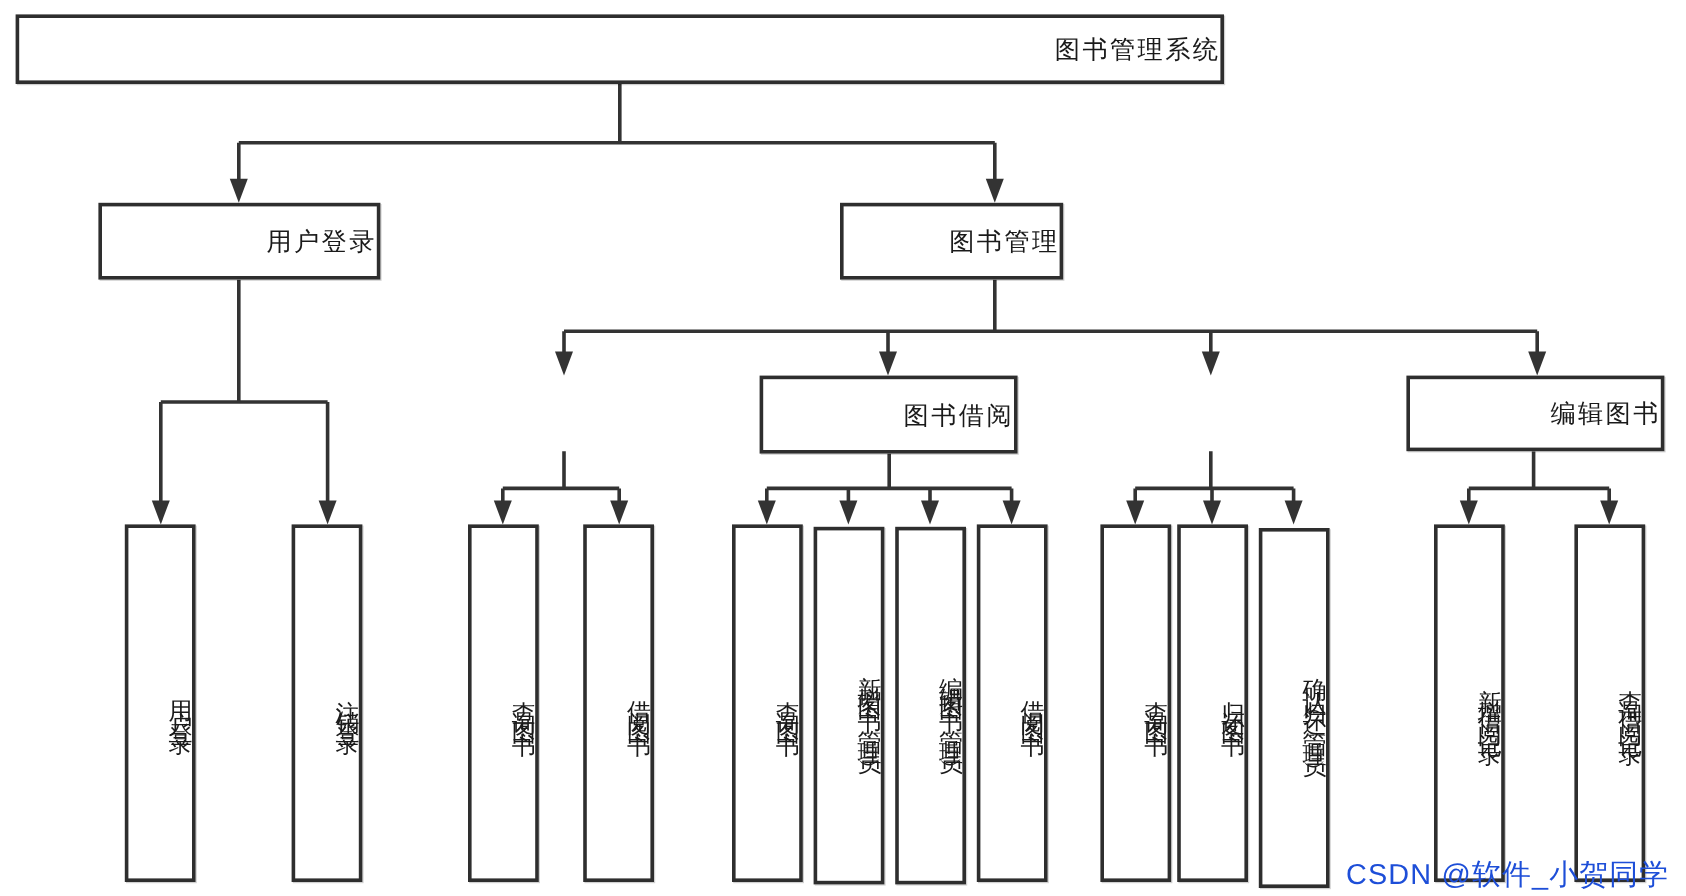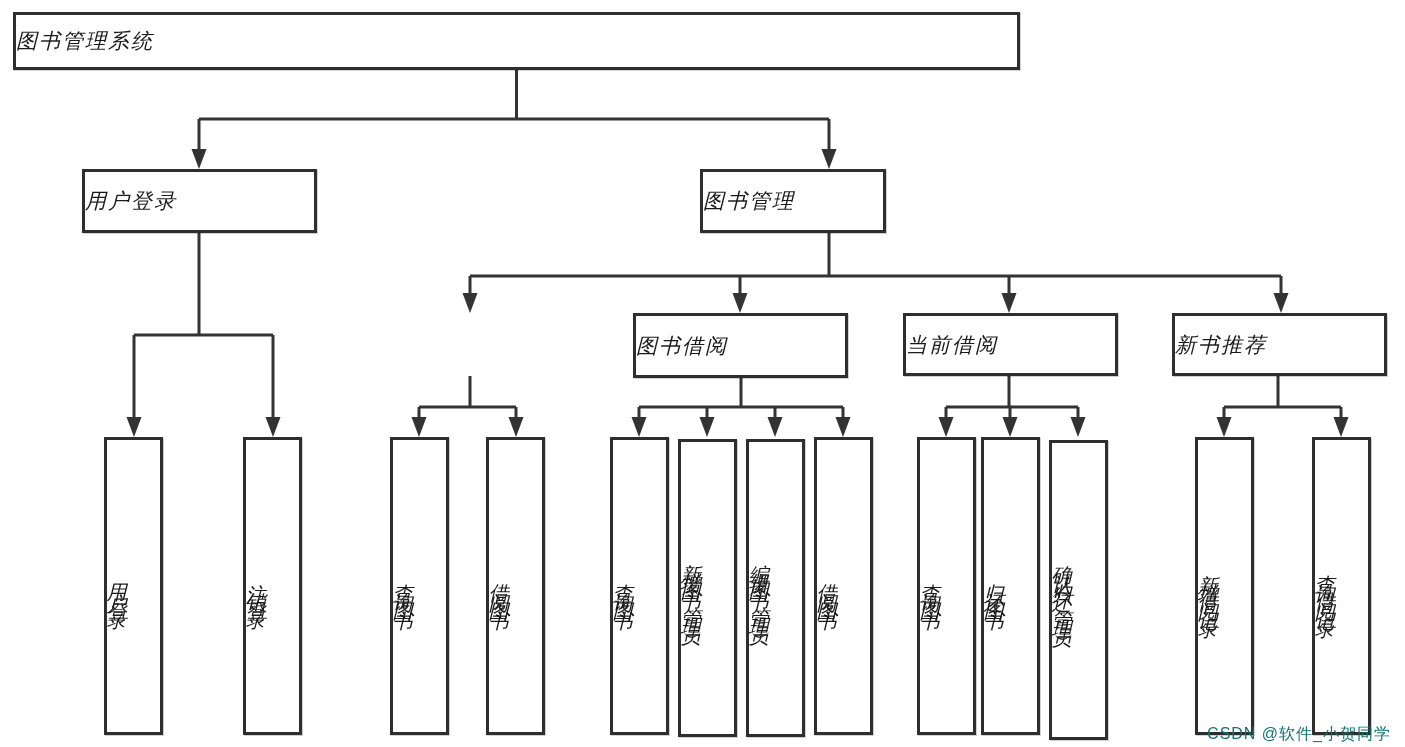"图书管理系统" .node { font-style: italic -> none; justify-content: flex-start -> flex-end }
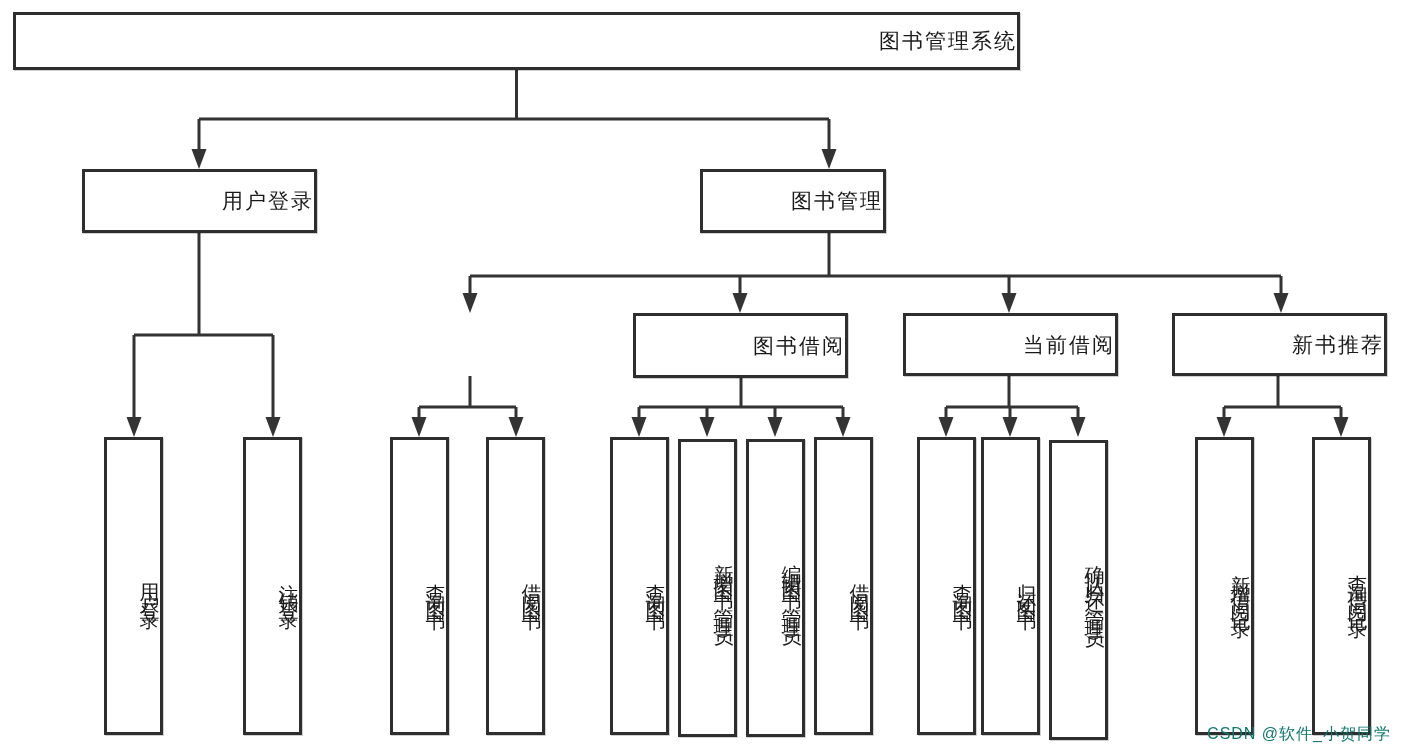"当前借阅" div.node { html: <div> <span>当前借阅</span> </div> -> none }
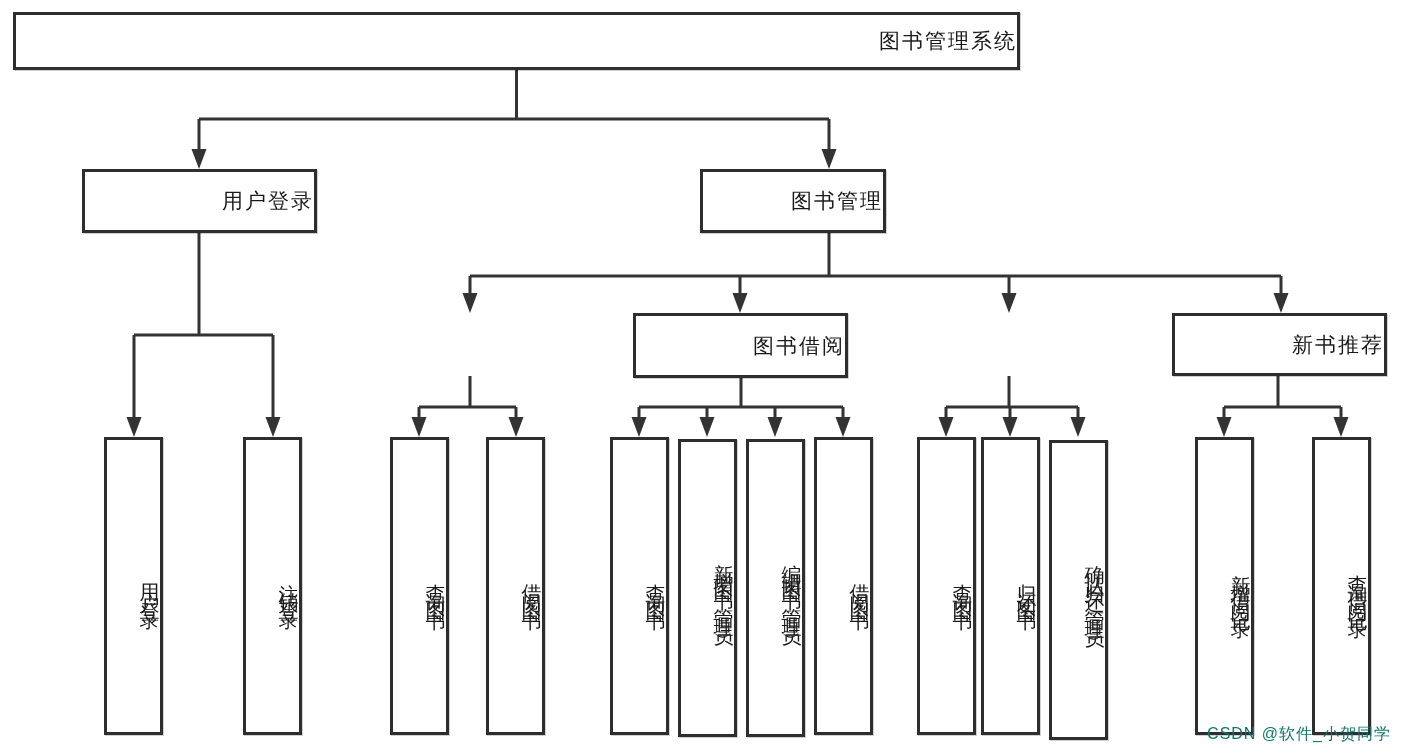"新书推荐" span { text: 新书推荐 -> 编辑图书 }
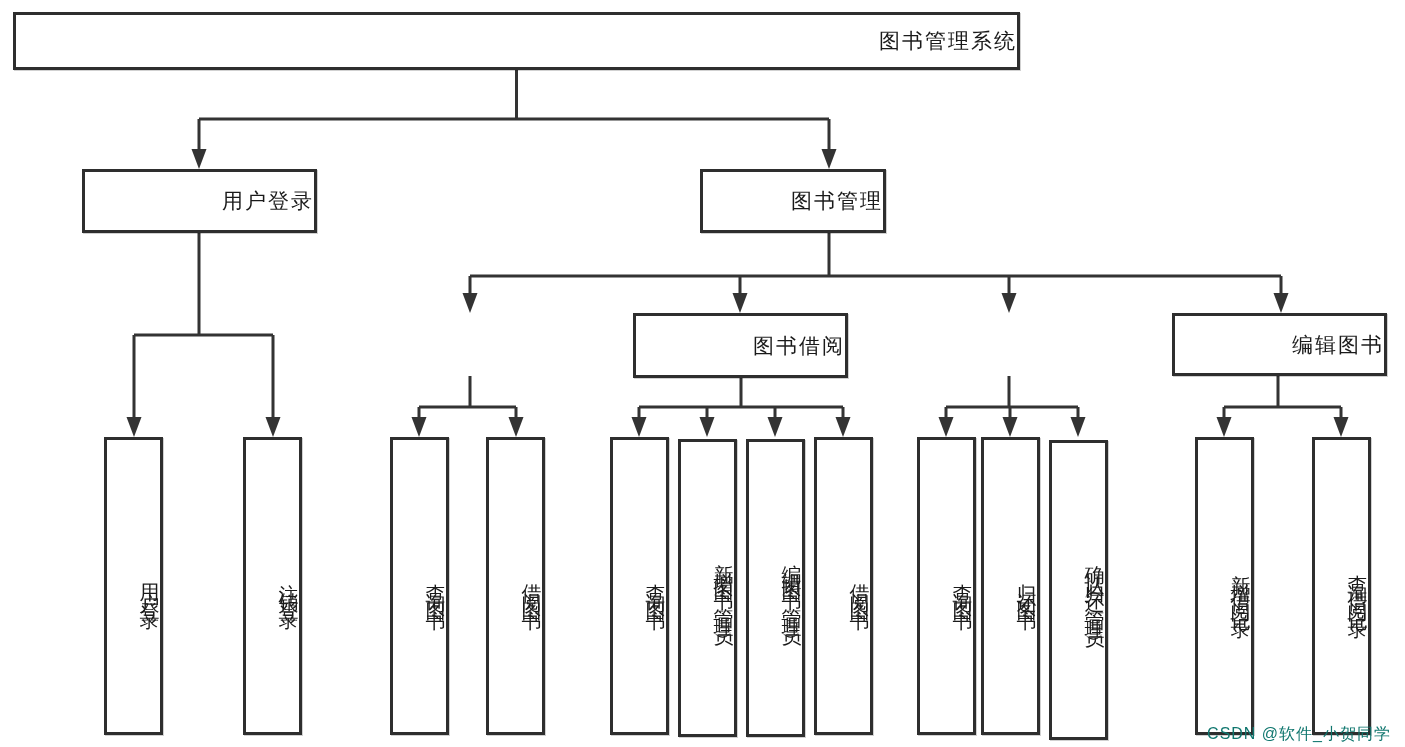"CSDN @软件_小贺同学" .watermark { color: #0f766e -> #1d4ed8; font-size: 16px -> 24px }
